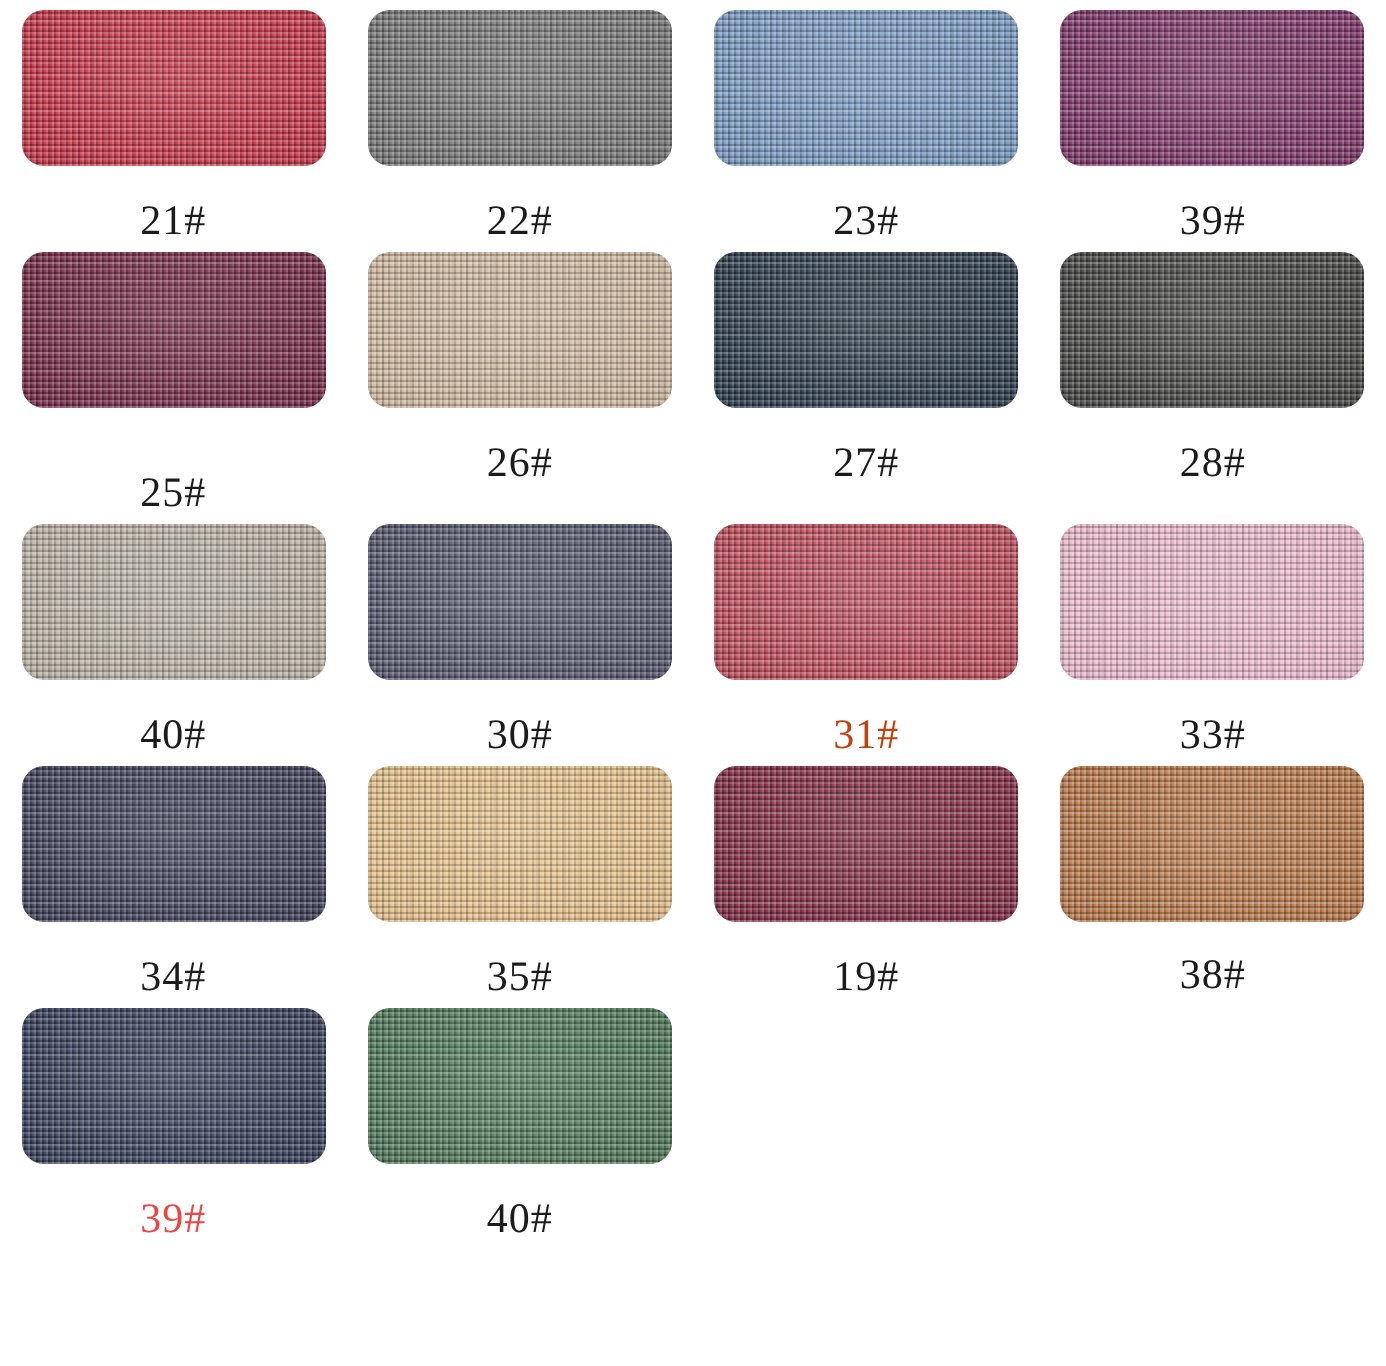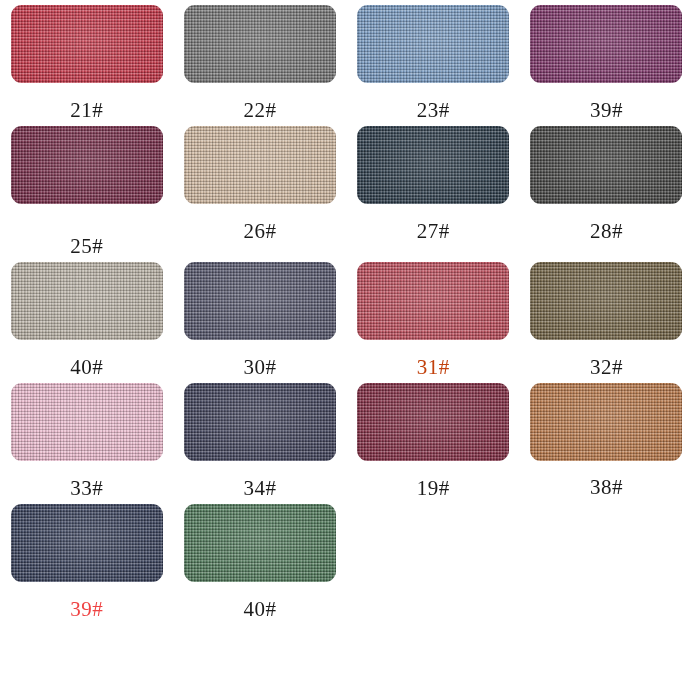"32#" div.swatch-cell { html: <div> <div> <div></div> <div></div> <div></div> <div></div> </div> <div>32#</div> </div> -> none }
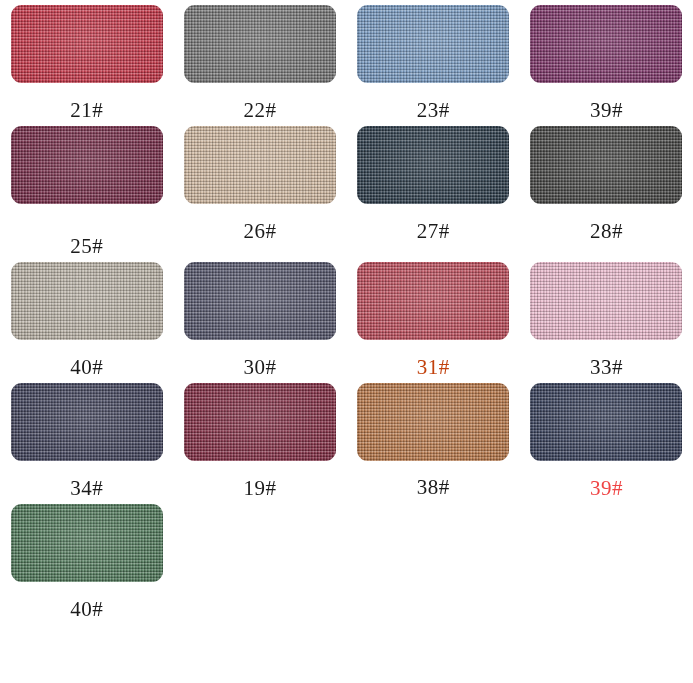"35#" div.swatch-cell { html: none -> <div> <div> <div></div> <div></div> <div></div> <div></div> </div> <div>35#</div> </div> }
